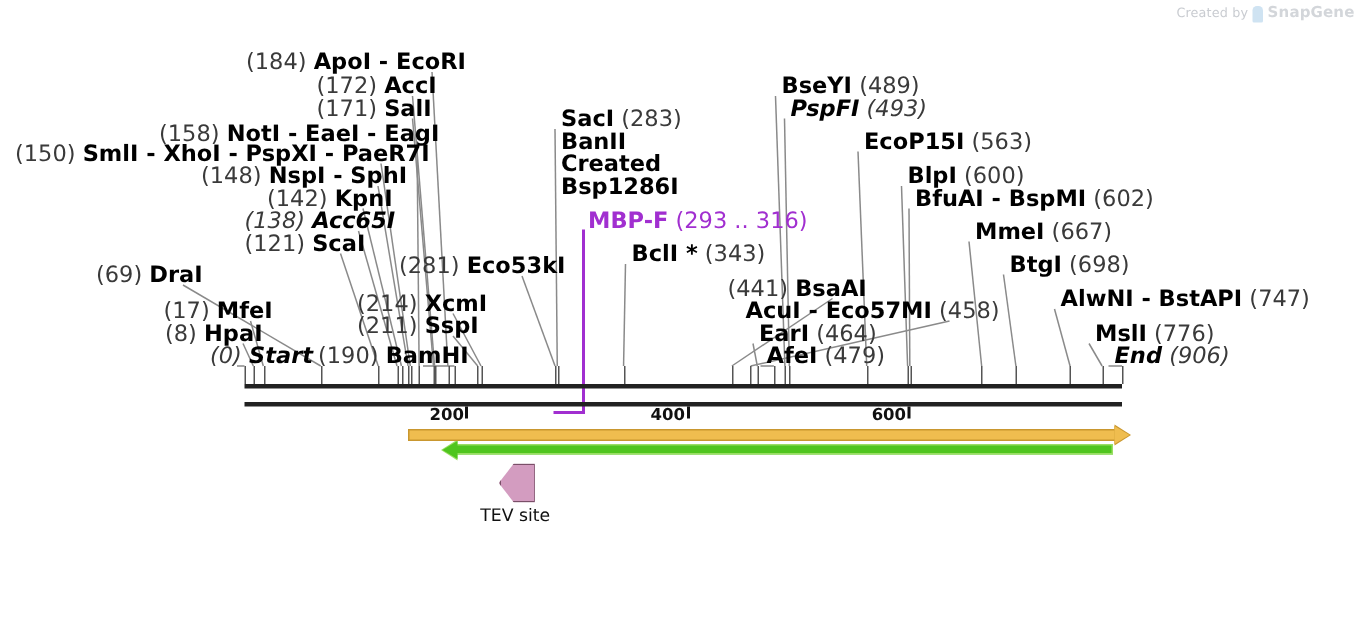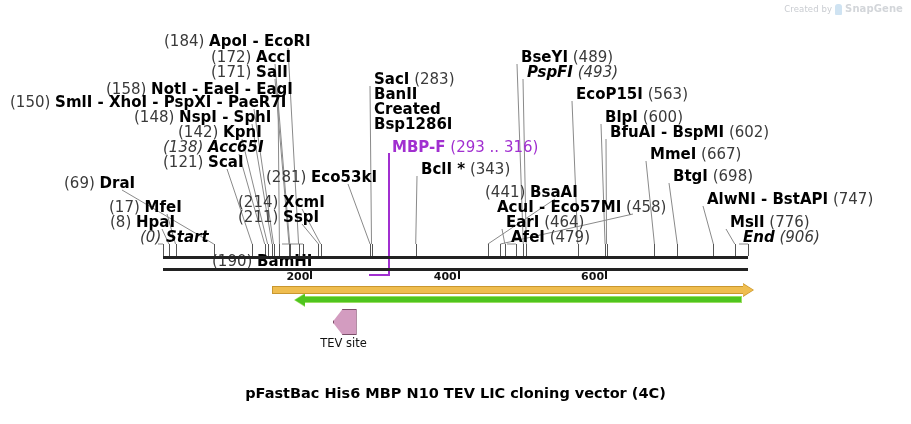"(190) BamHI" div.lbl { margin-top: 24px -> none }
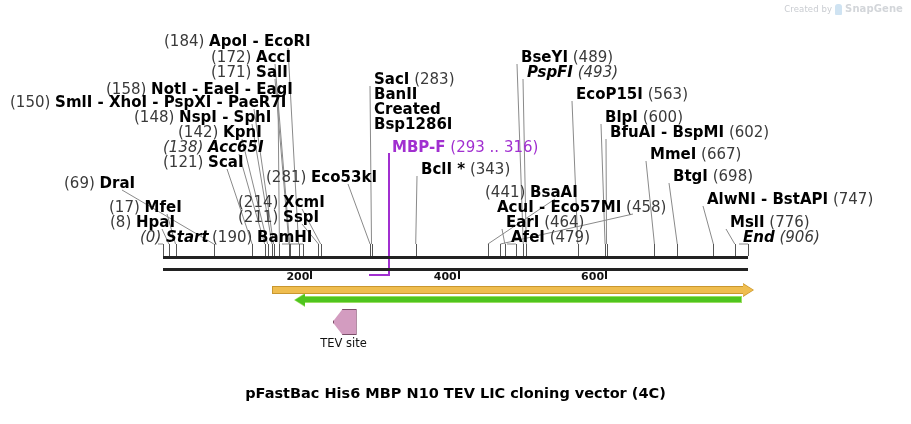"pFastBac His6 MBP N10 TEV" div.title { html: <div>pFastBac His6 MBP N10 TEV LIC cloning vector (4C)</div> -> none }
